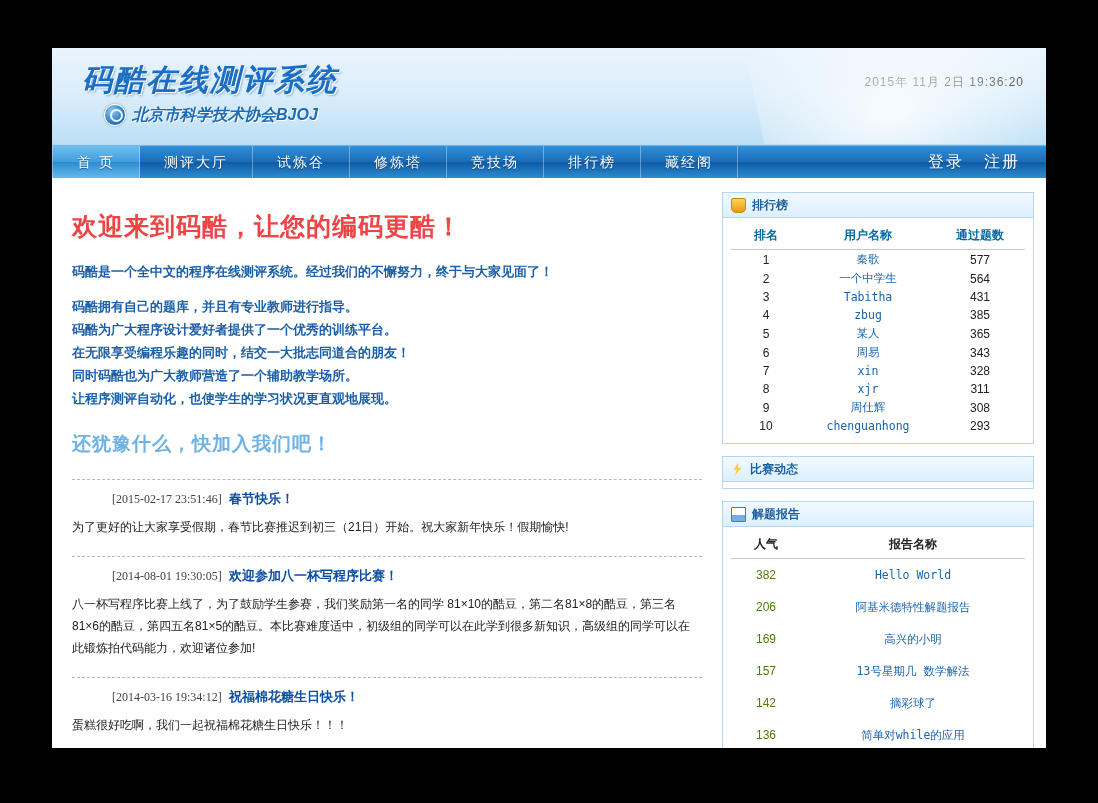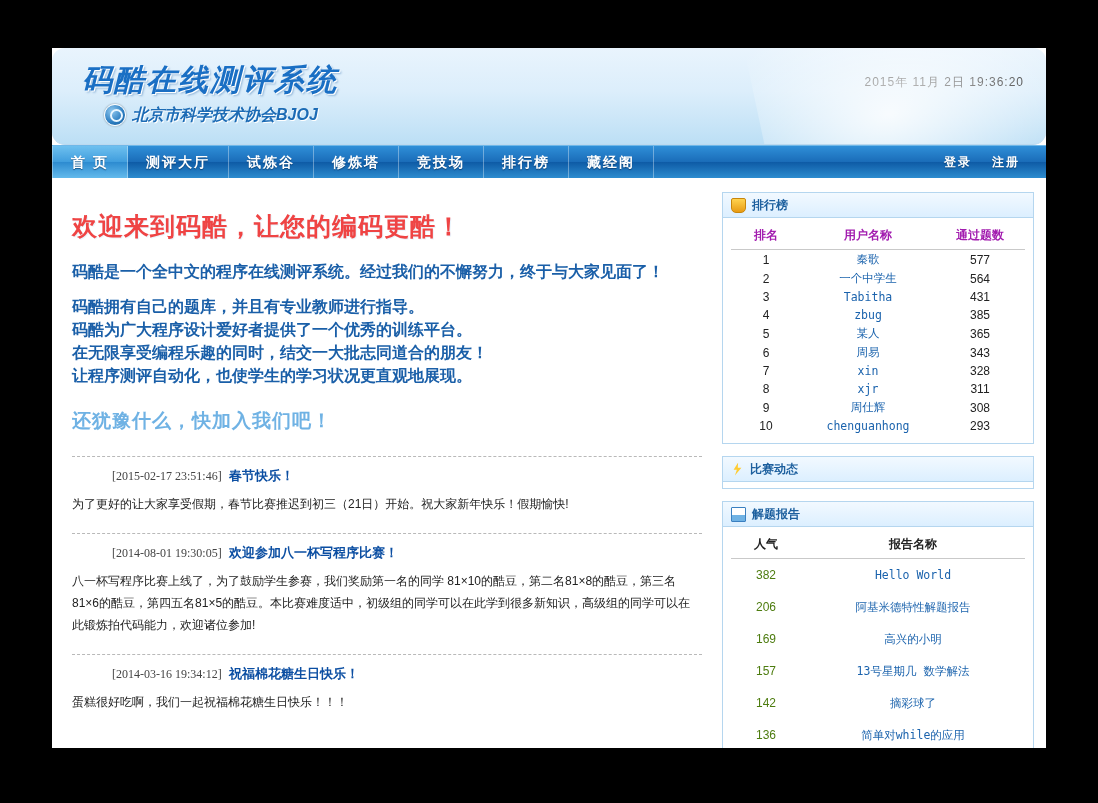"码酷在线测评系统" .header { border-radius: 13px -> none }
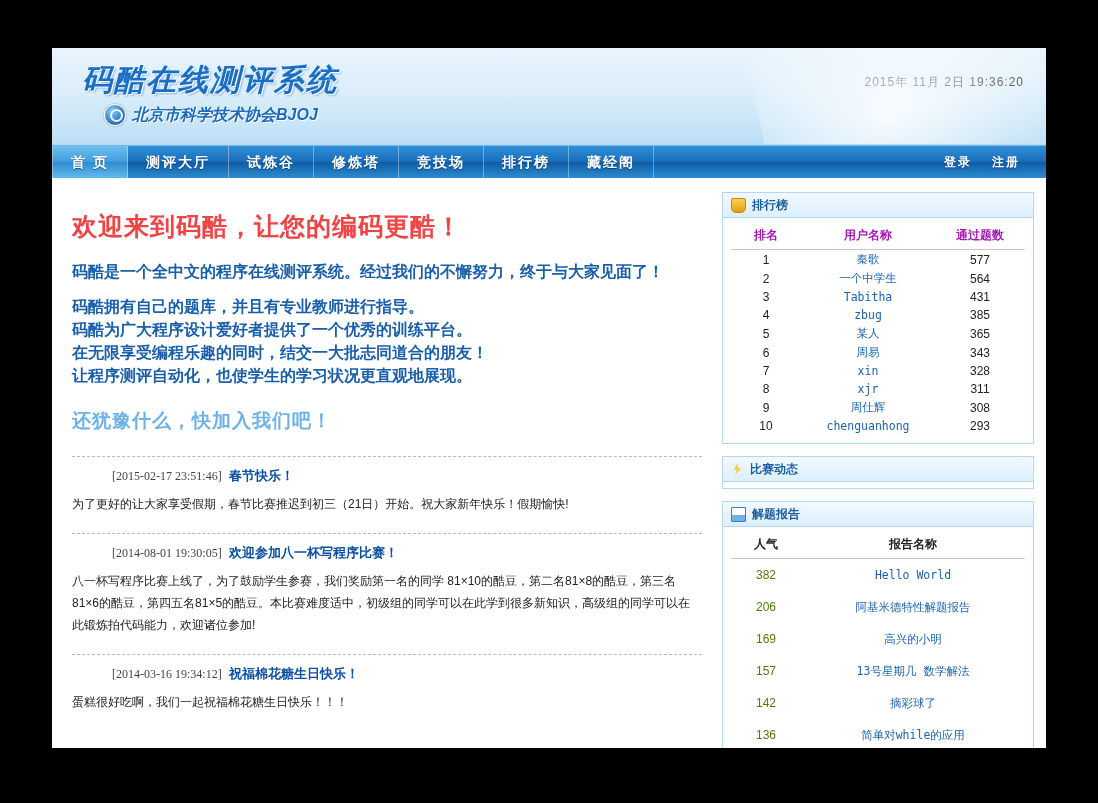"首 页" .nav-item { font-weight: bold -> normal; padding: 0 18px -> 0 24px }
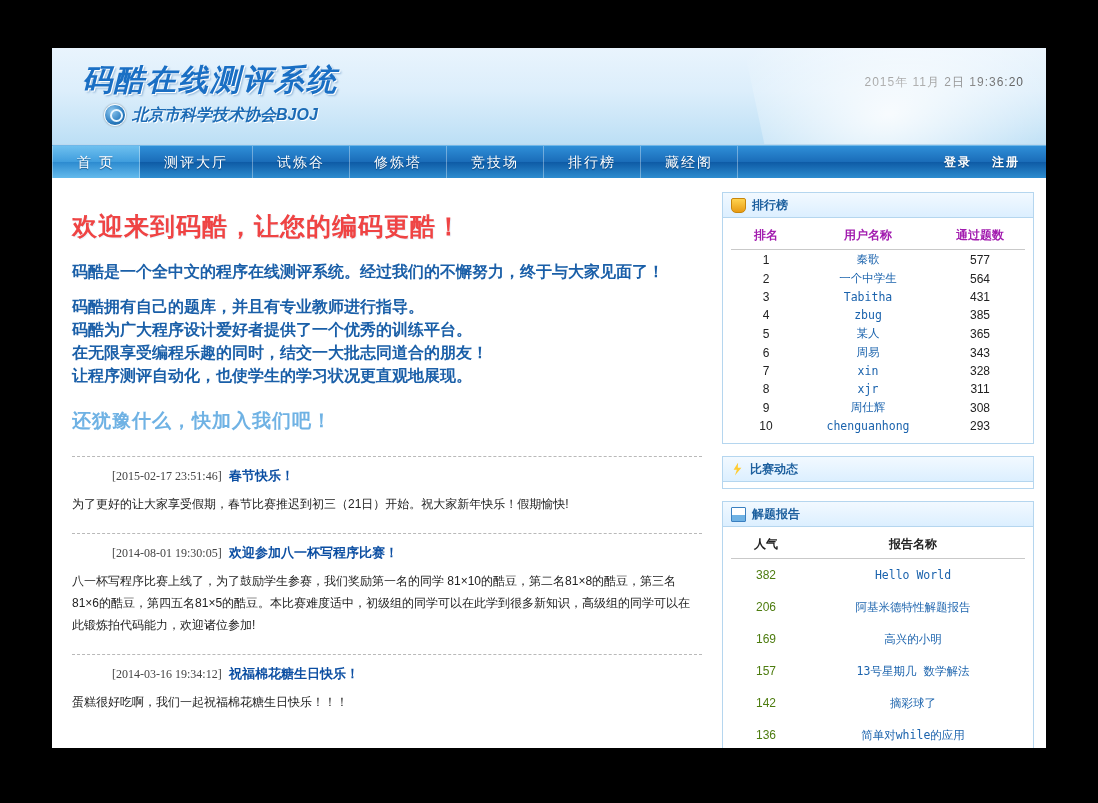"登录" .nav-link { font-size: 12px -> 16px; font-weight: bold -> normal }
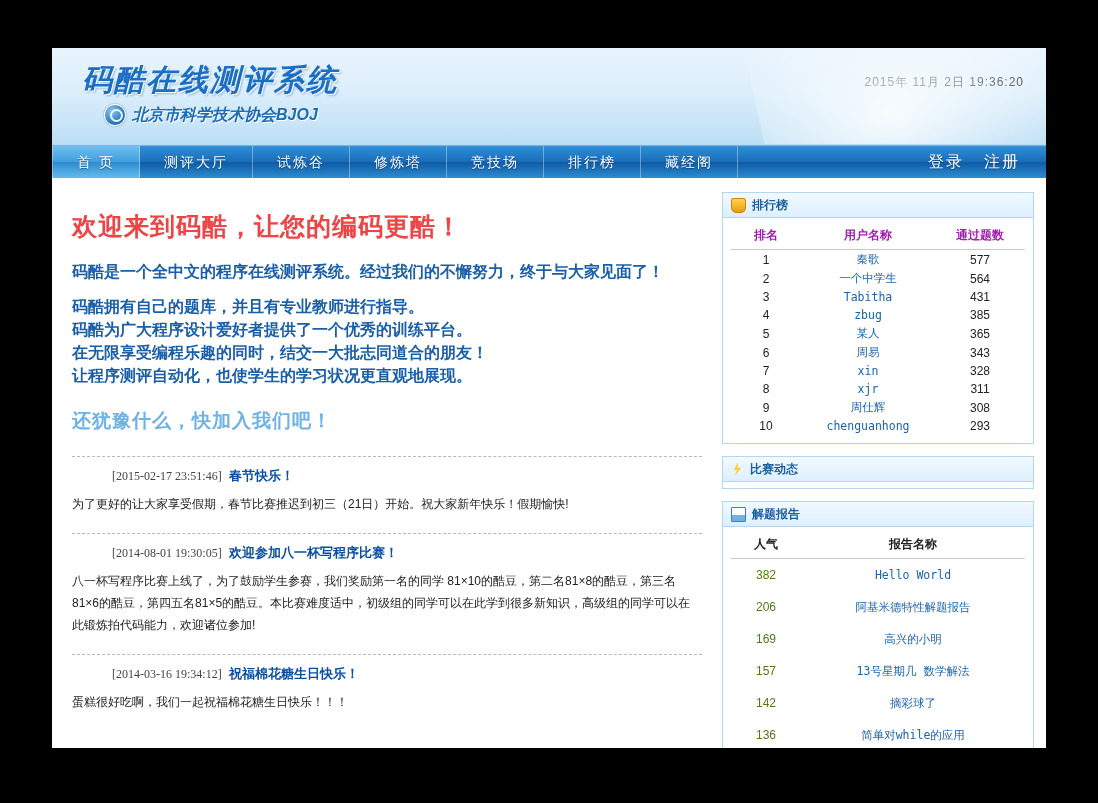"排名" table.rank th { color: #a21caf -> #0369a1 }
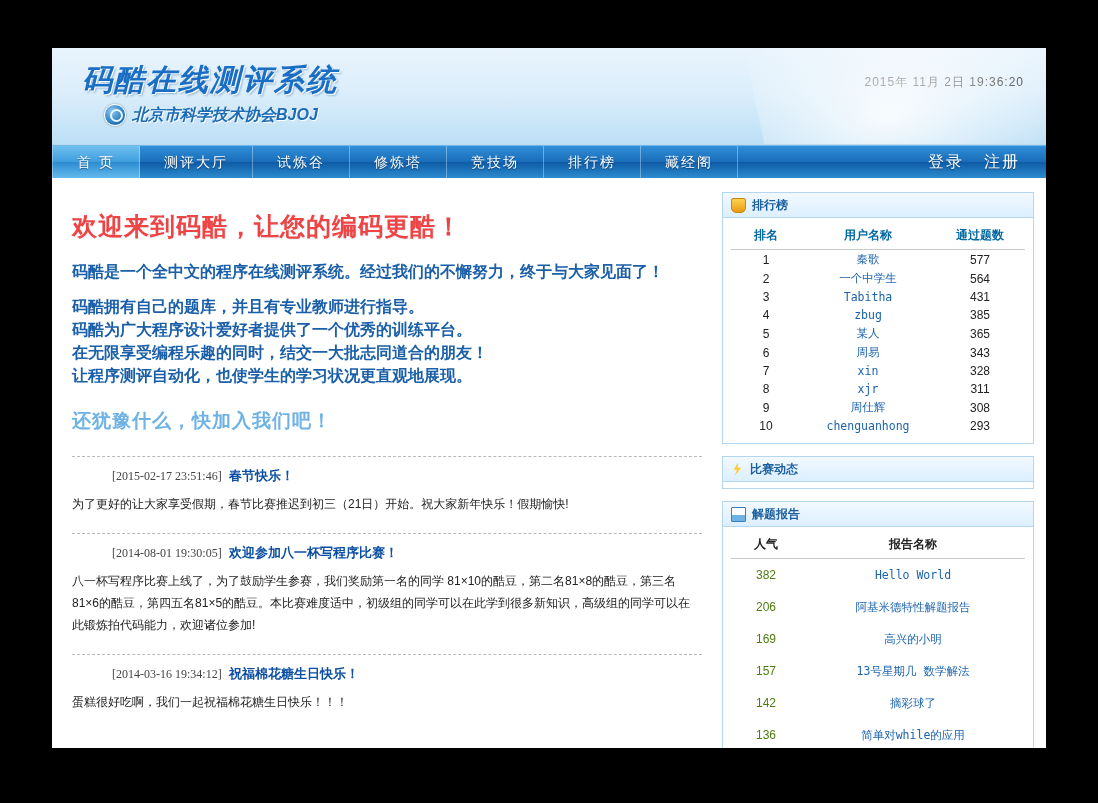"码酷是一个全中文的程序在线测评系统。经过我们的不懈努力，终于与大家见面了！" .intro-line { font-size: 16px -> 13px }
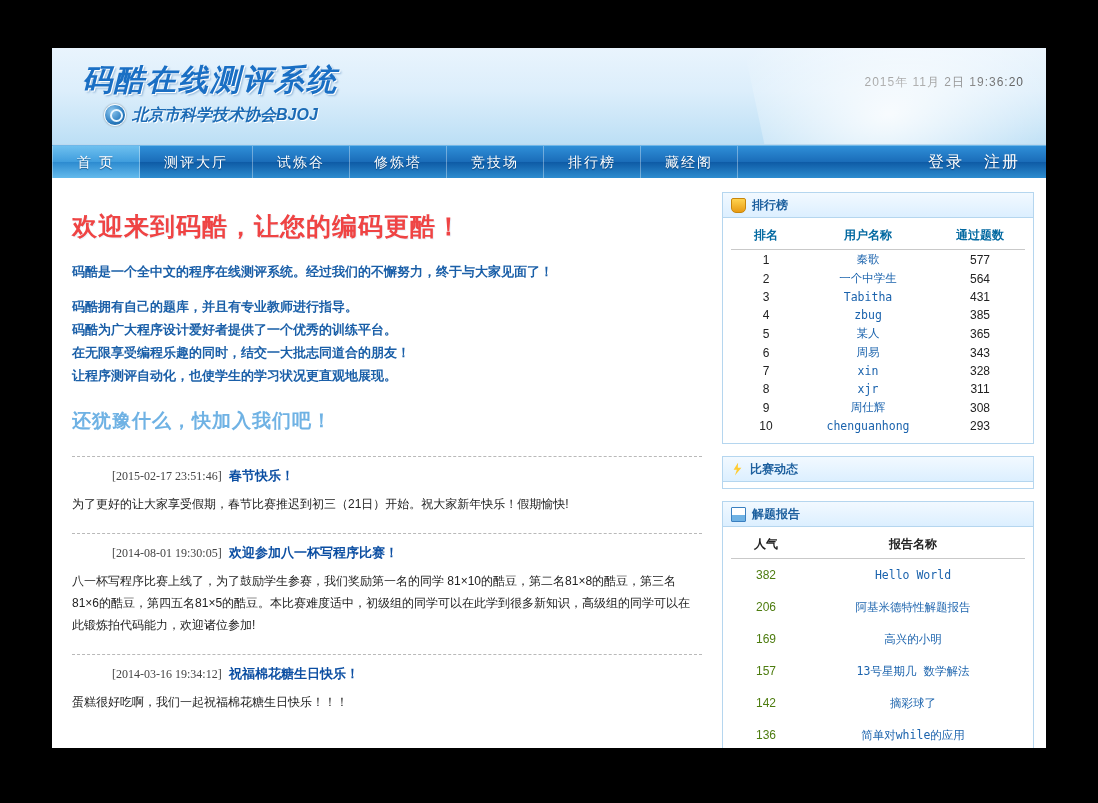"同时码酷也为广大教师营造了一个辅助教学场所。" div.intro-line { html: none -> <div>同时码酷也为广大教师营造了一个辅助教学场所。</div> }
